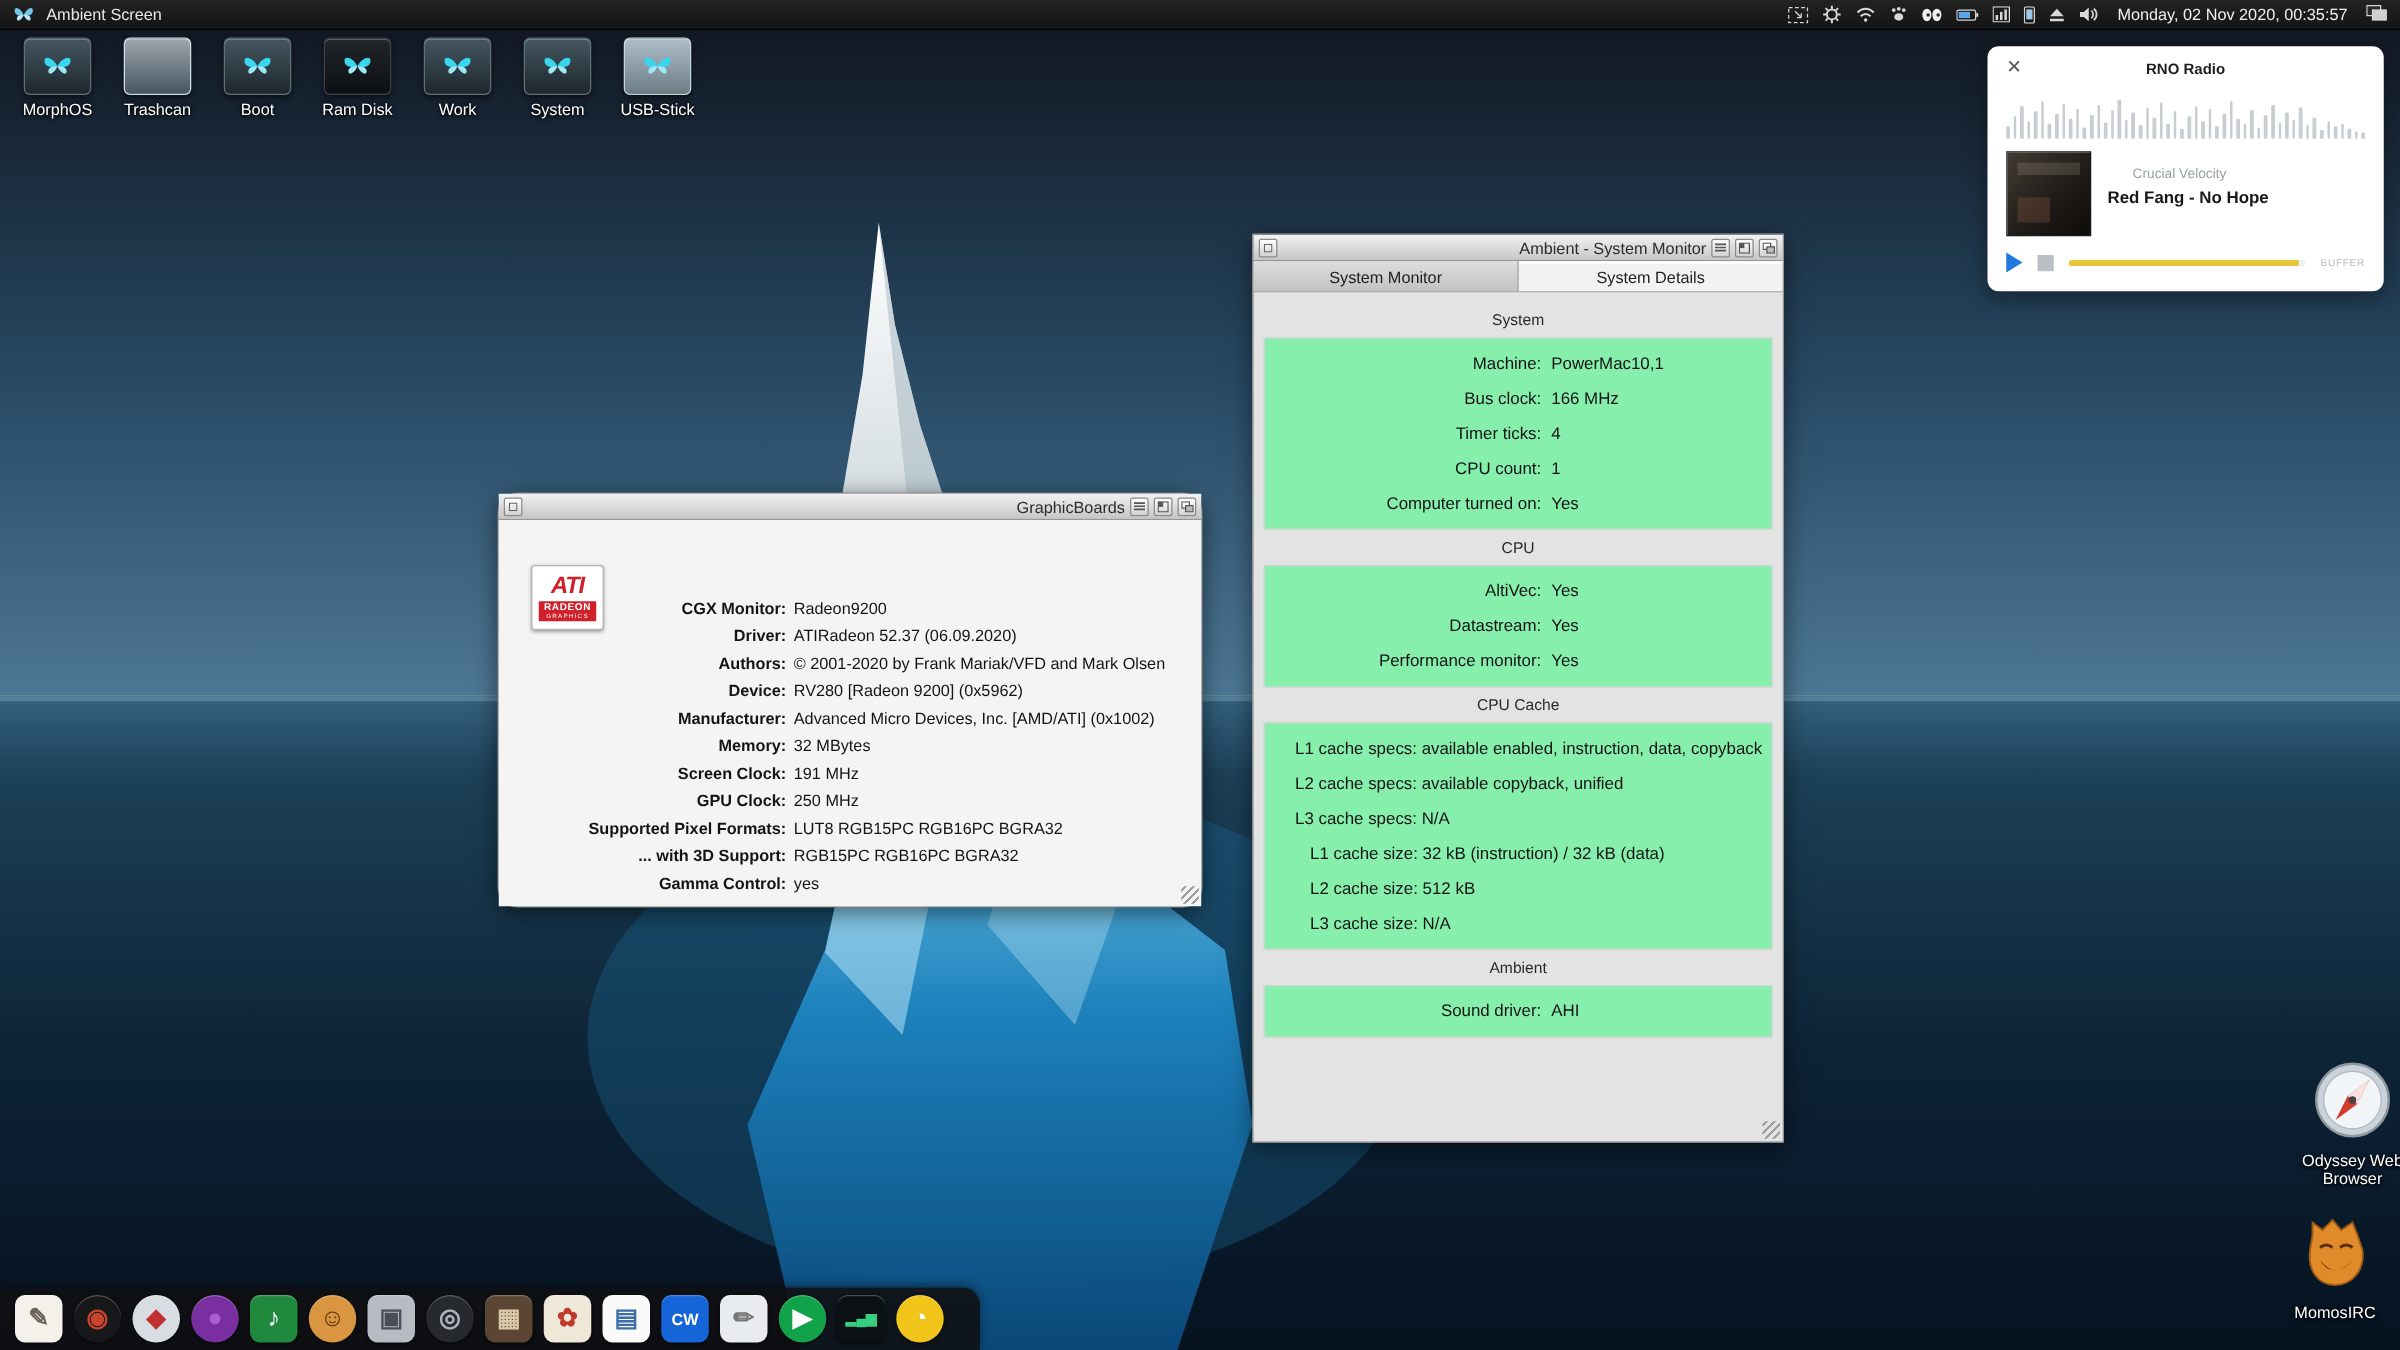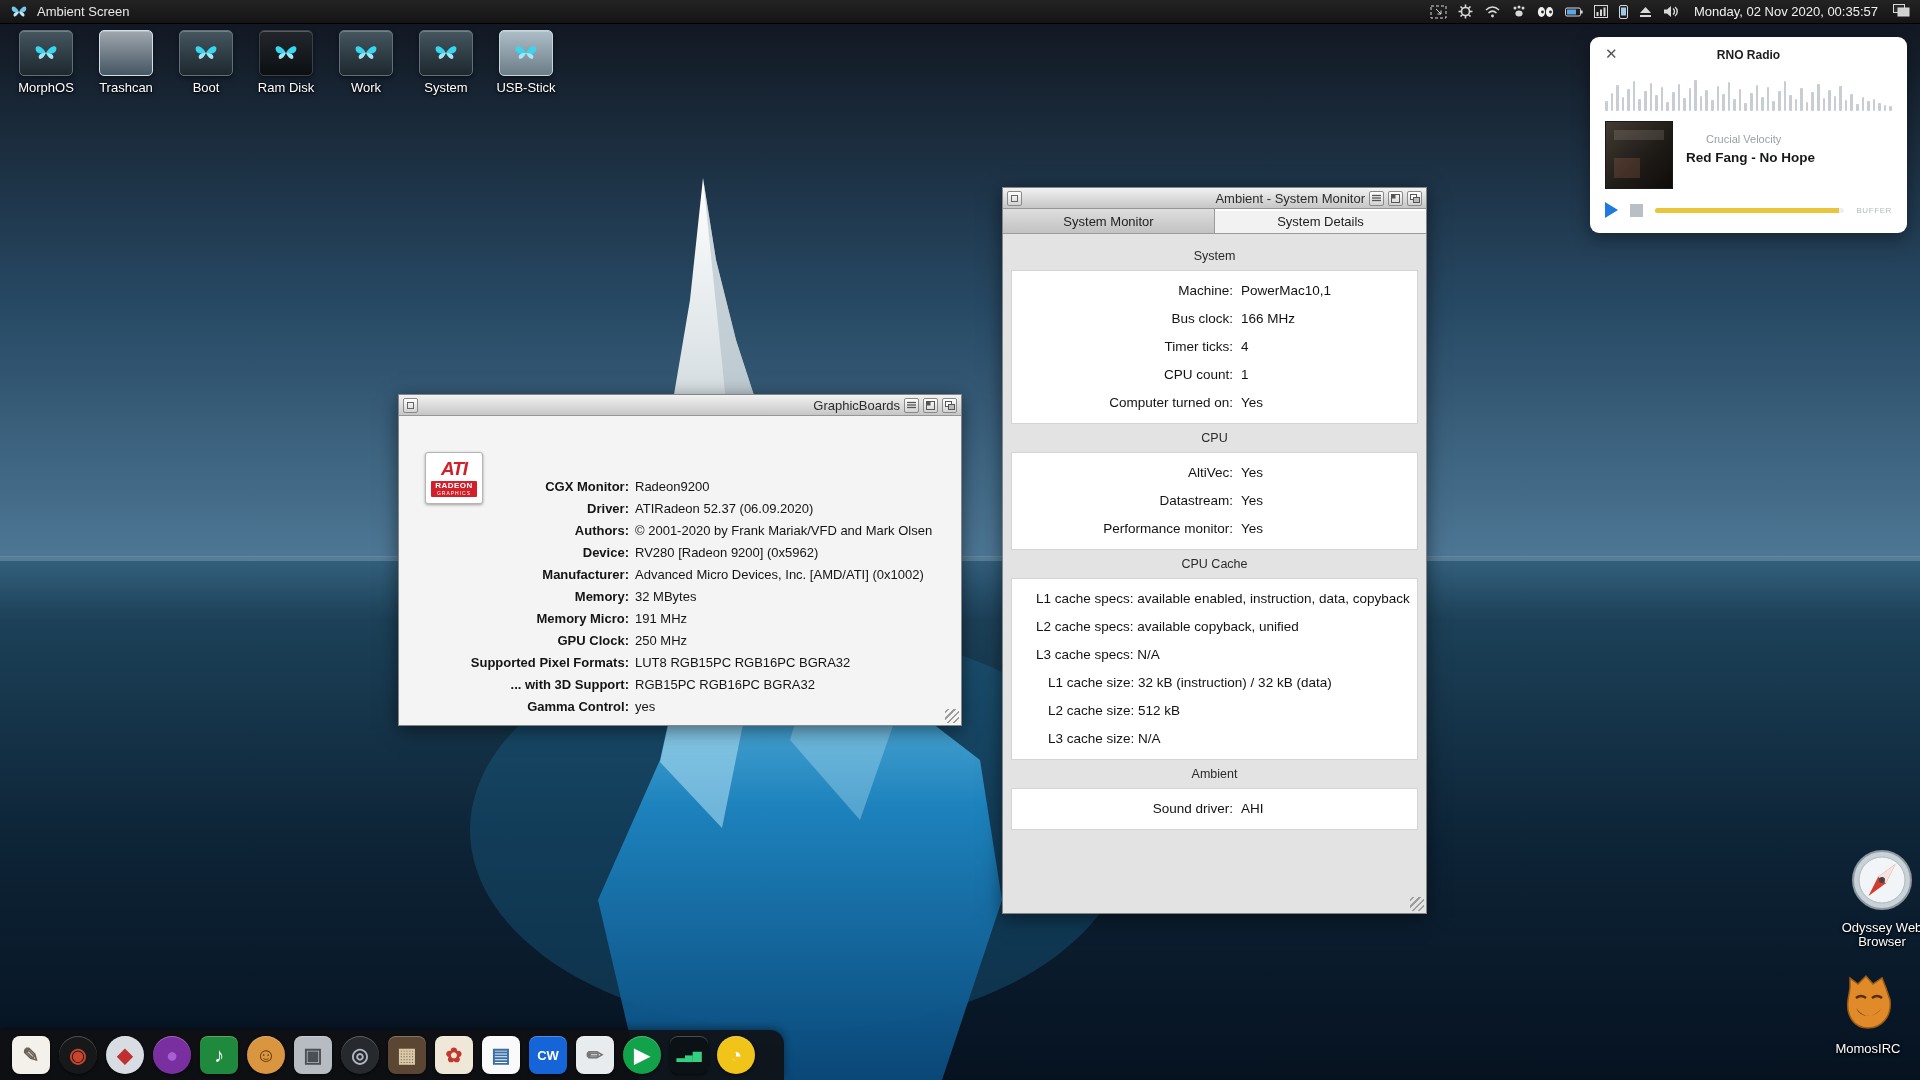"Machine:" .mon-panel { background: #ffffff -> #86efac }
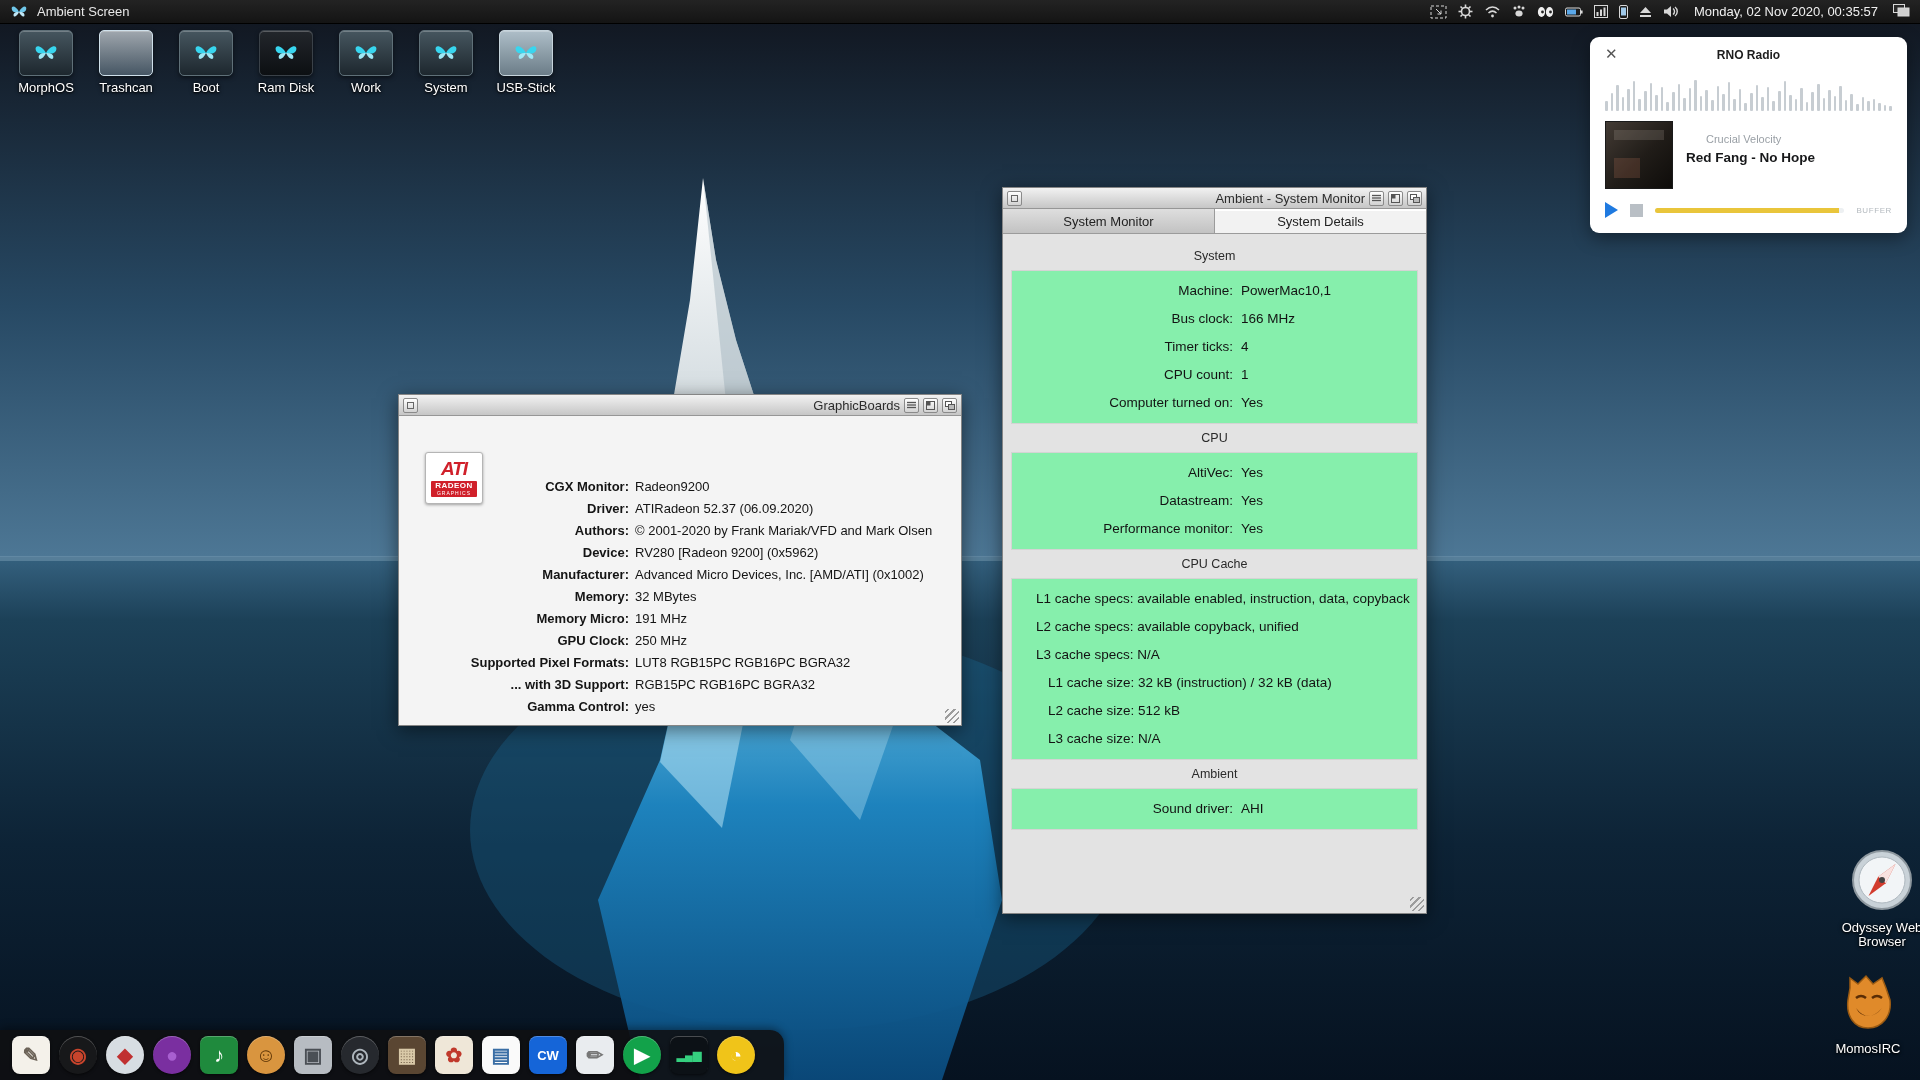"GraphicBoards" .gb-window { border-radius: none -> 16px }
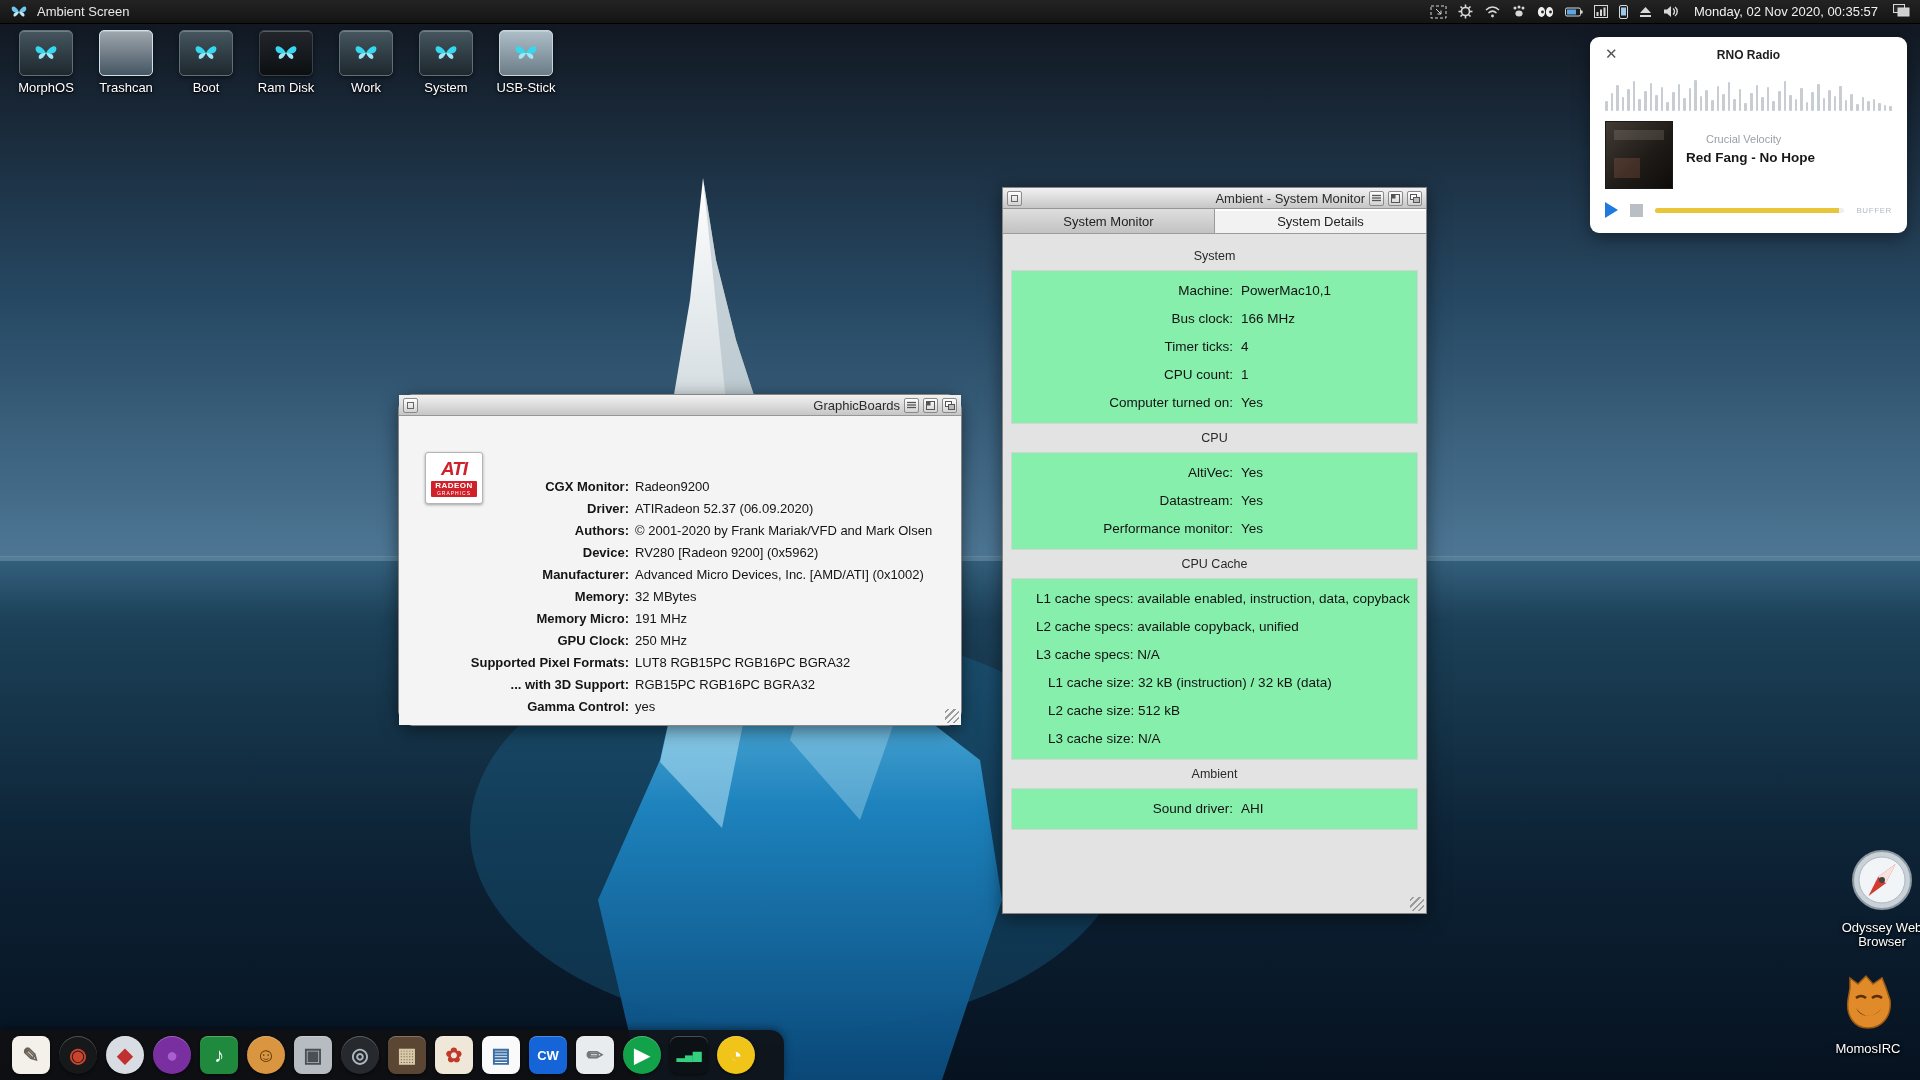"Memory Micro:" div.gb-label { text: Memory Micro -> Screen Clock }
